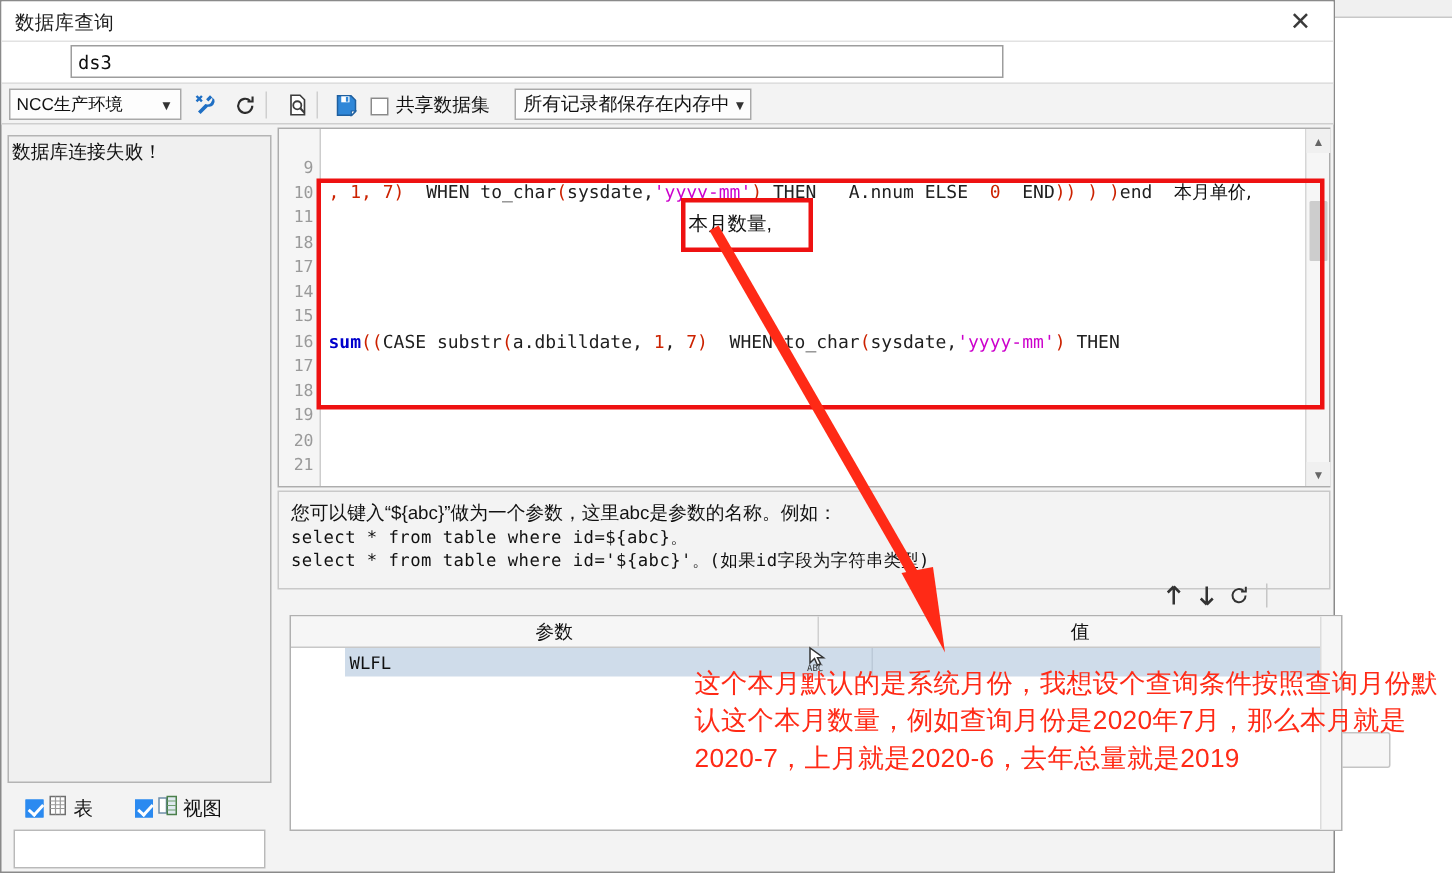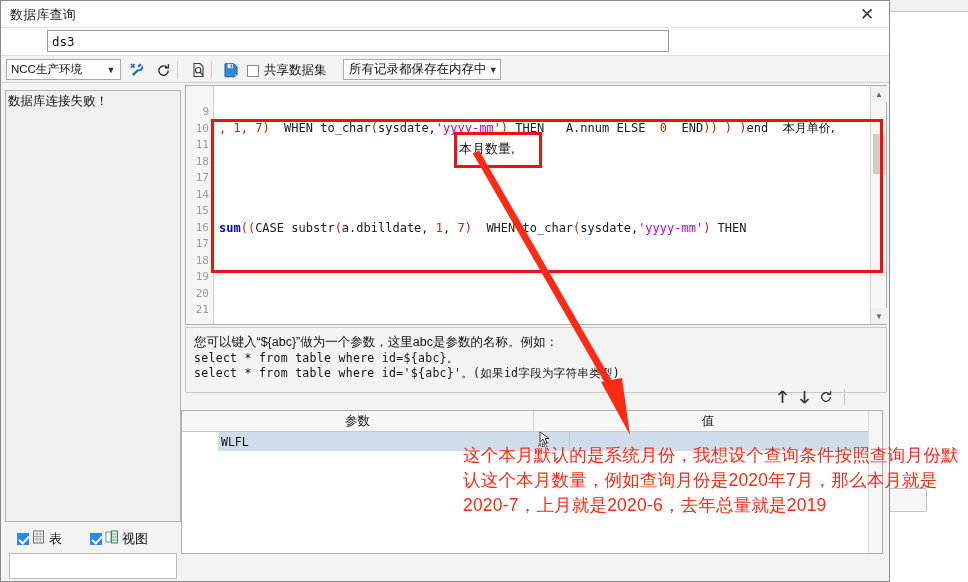"参数" .ptable { left: 180px -> 192px }
